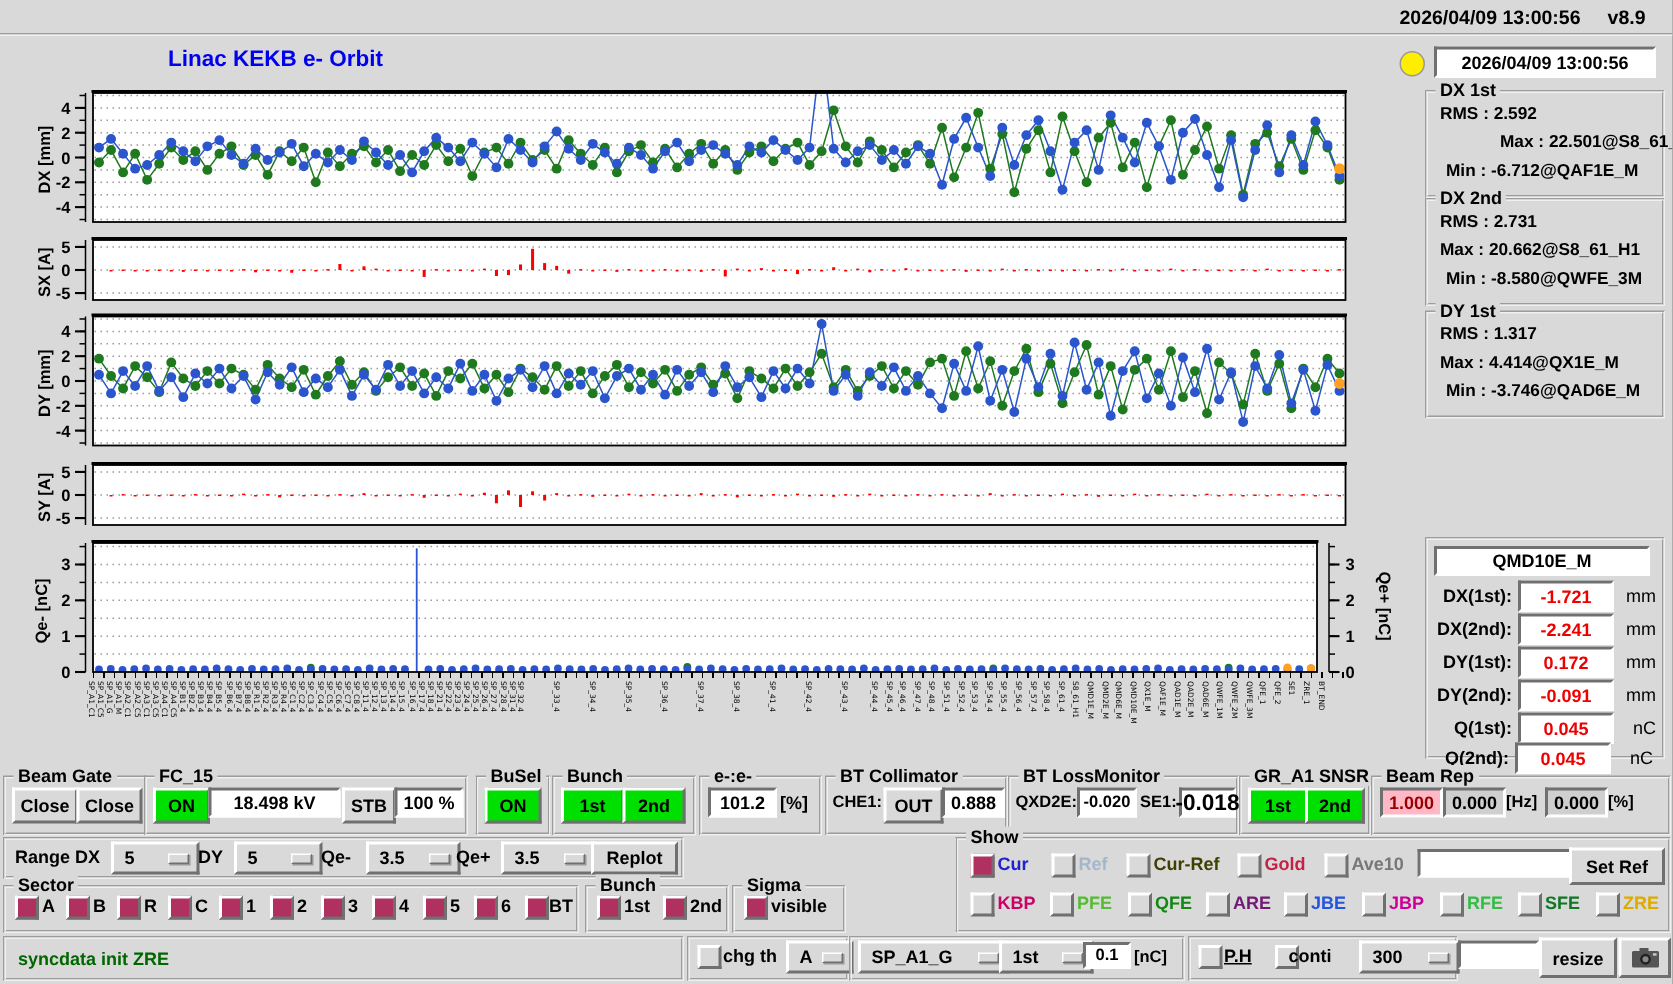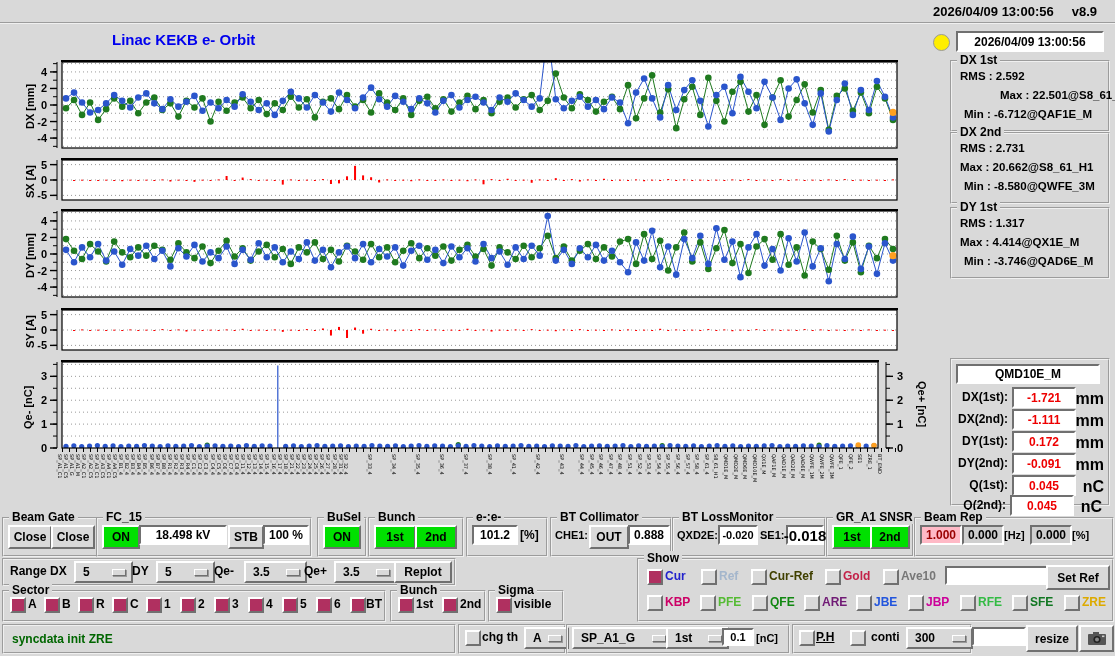"mm" .qmdunit { font-size: 16px -> 12px; font-weight: bold -> normal }
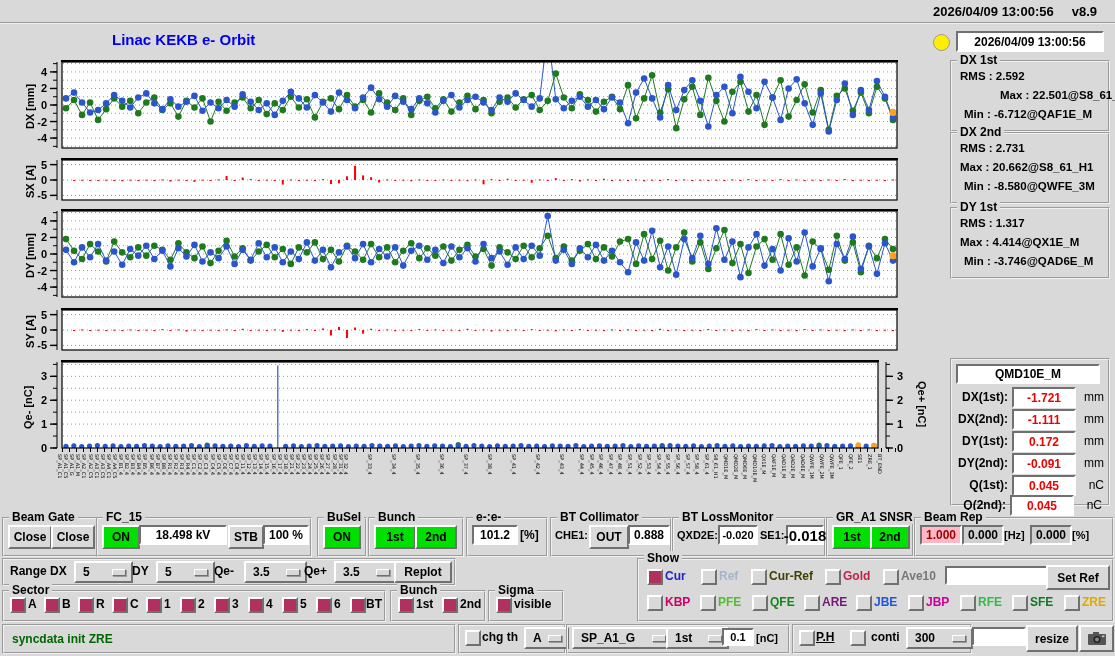"-1.111" span.qmdval { text: -1.111 -> -2.241 }
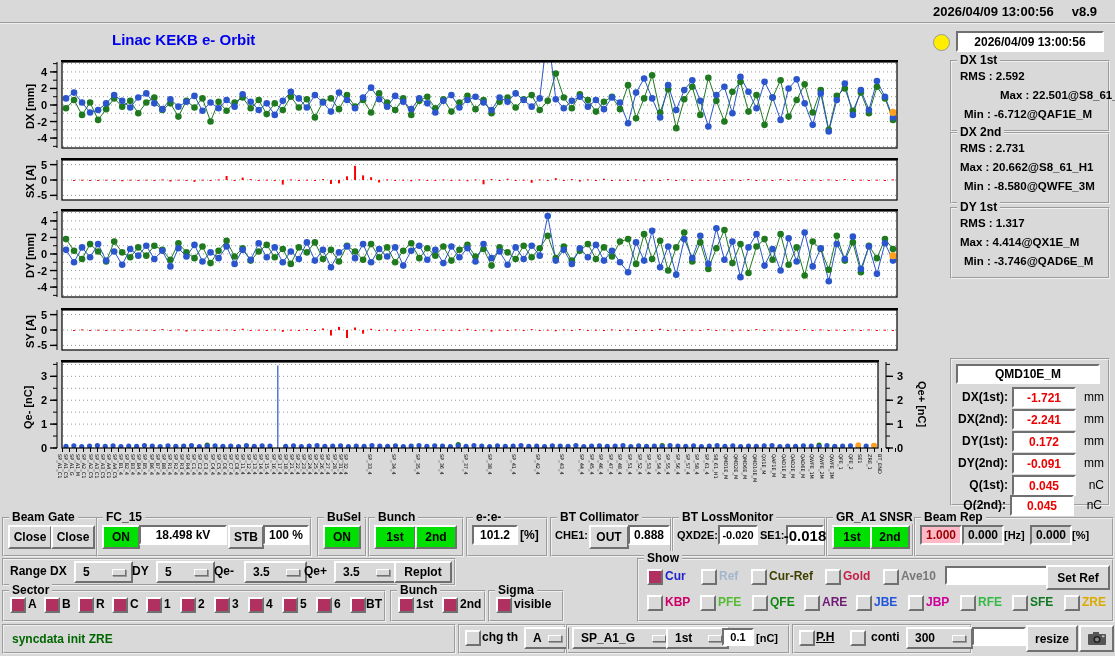"conti" span.lbl { margin-left: 12px -> none }
